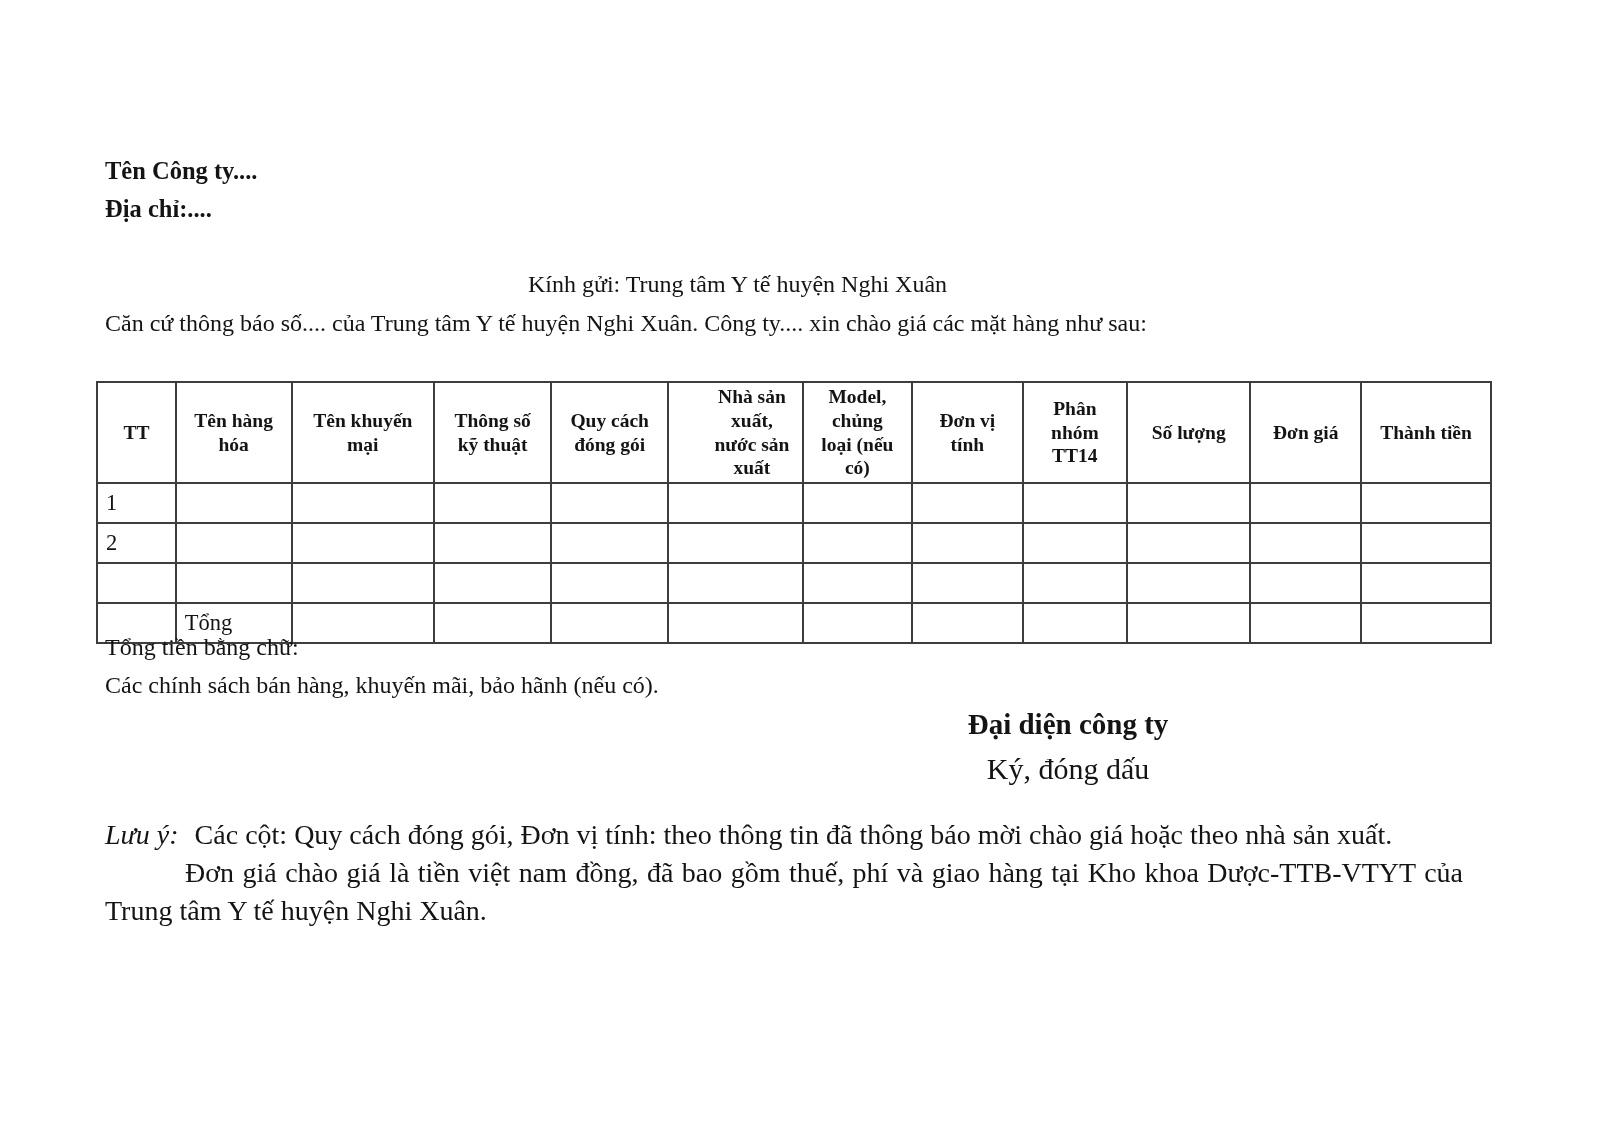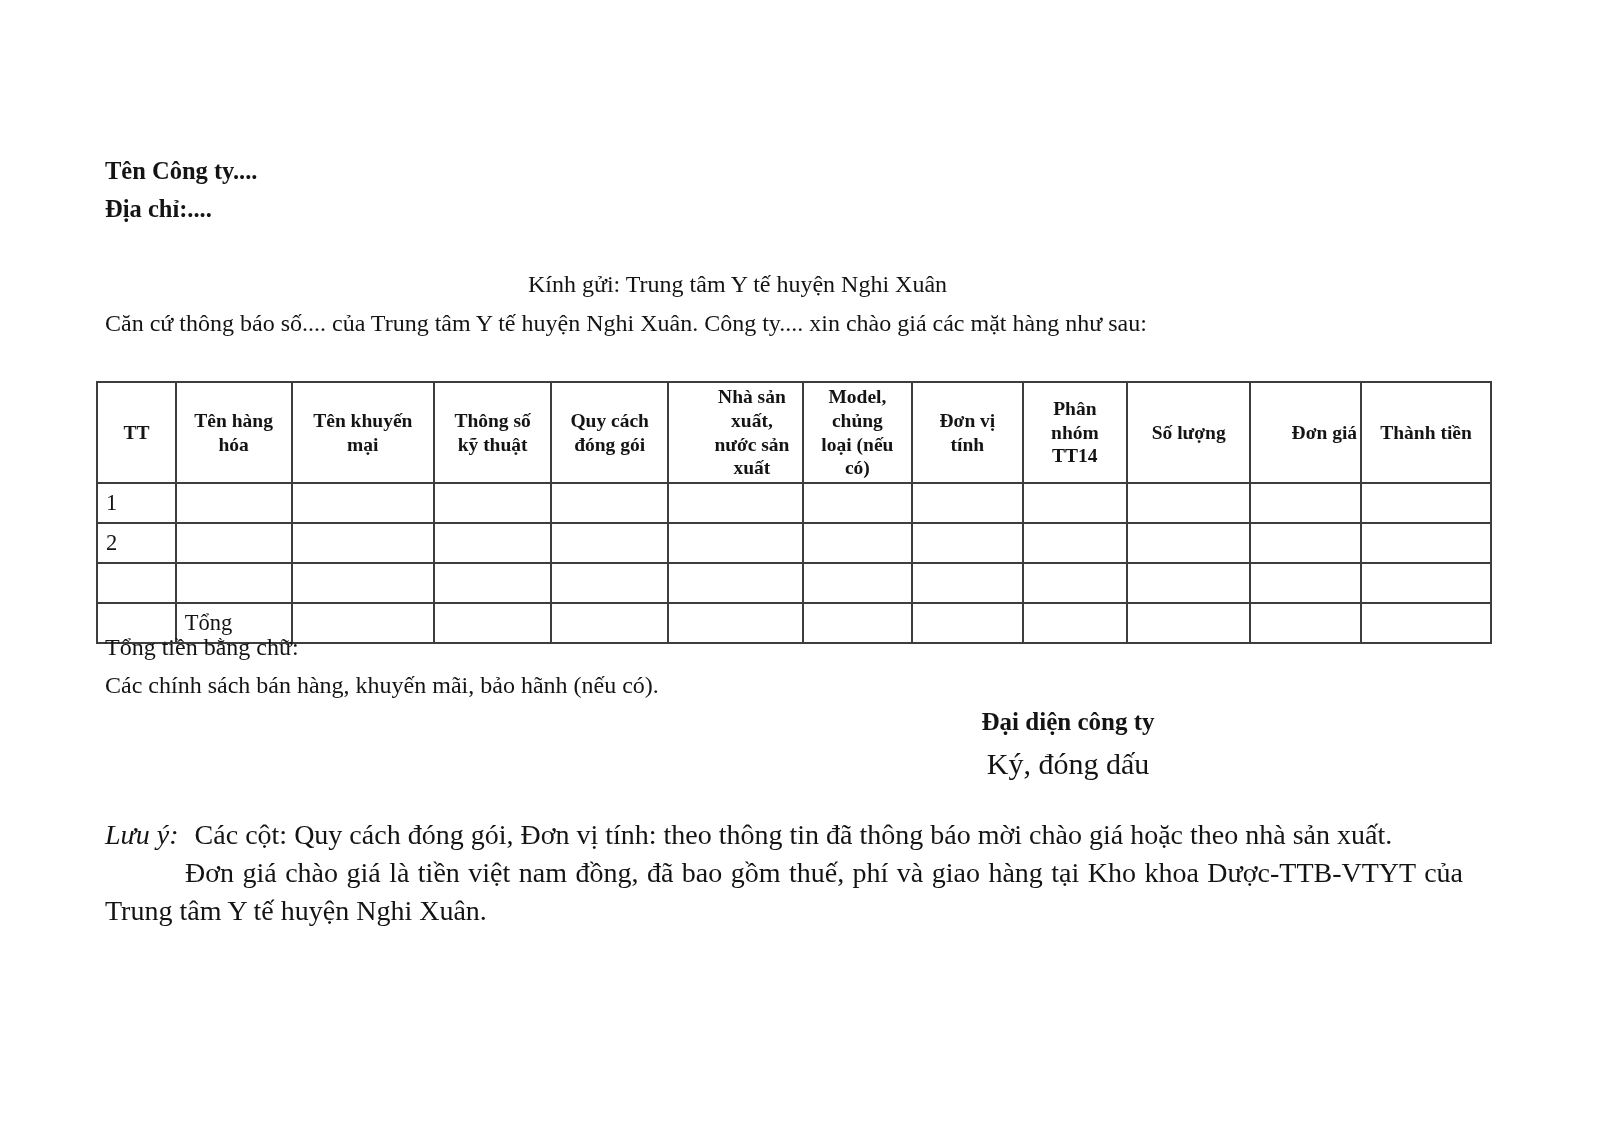"Đơn giá" th { text-align: right -> none }
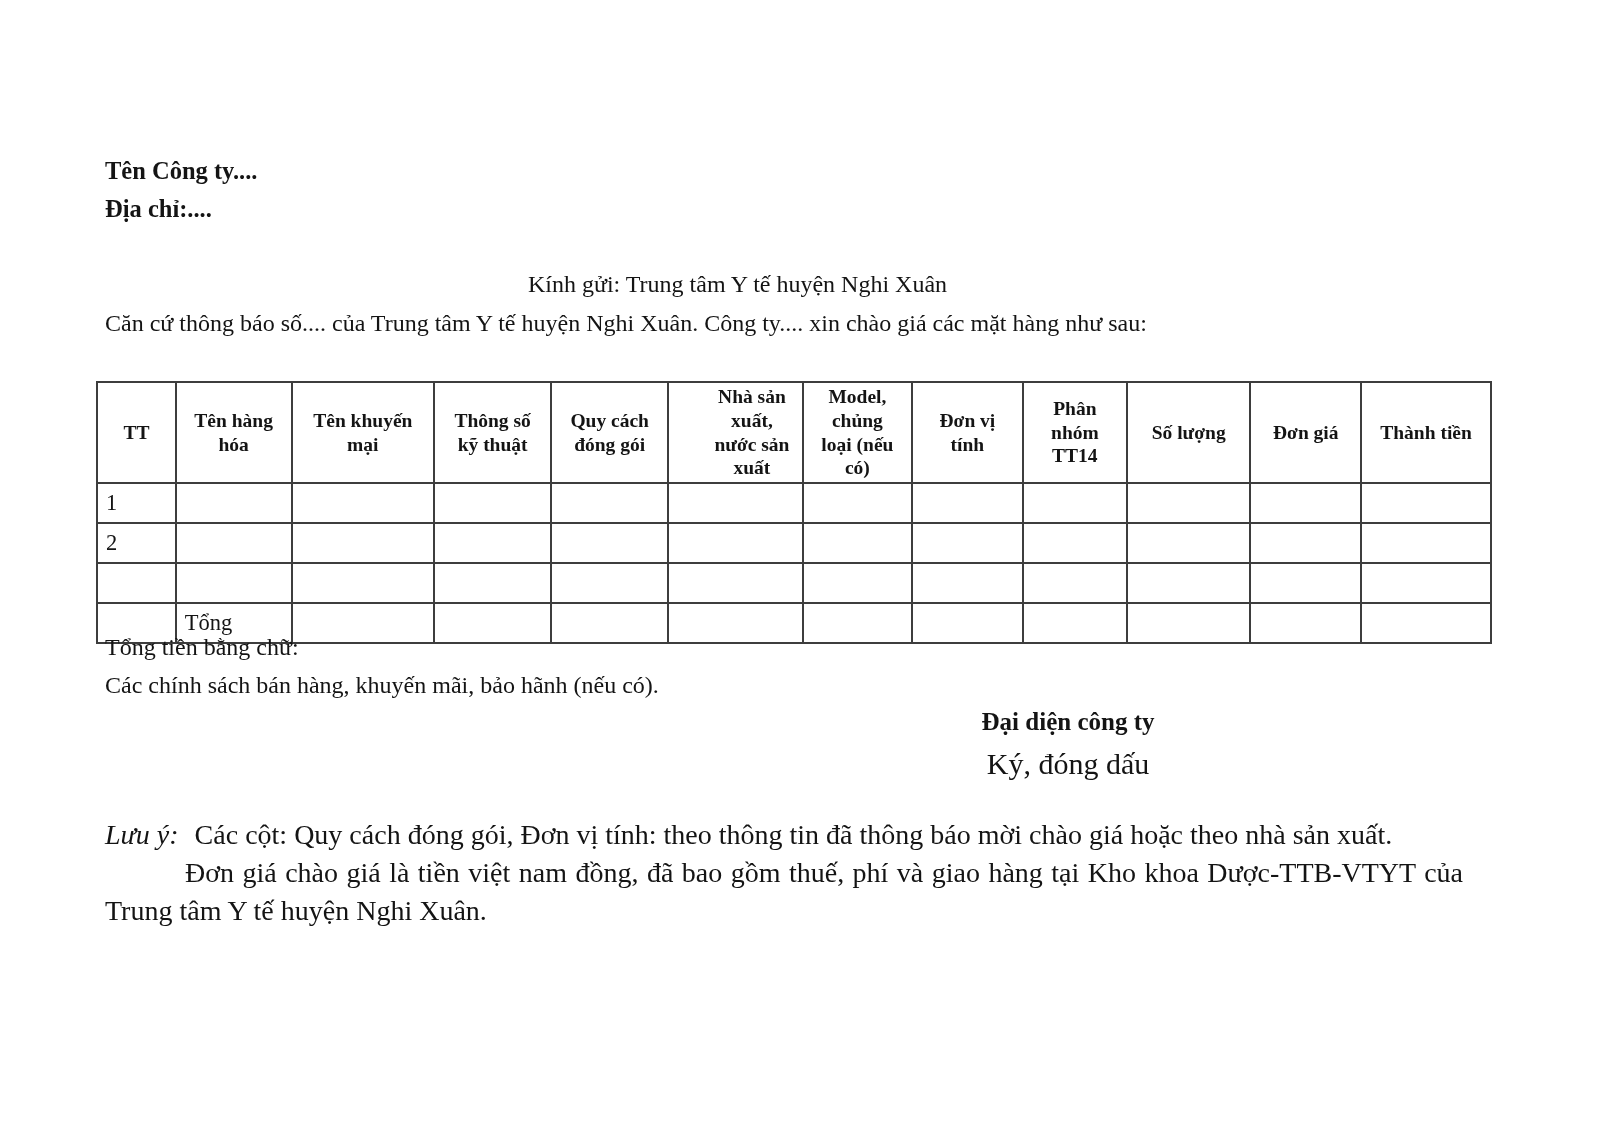"Đại diện công ty" .rep-title { font-size: 25px -> 29px }
